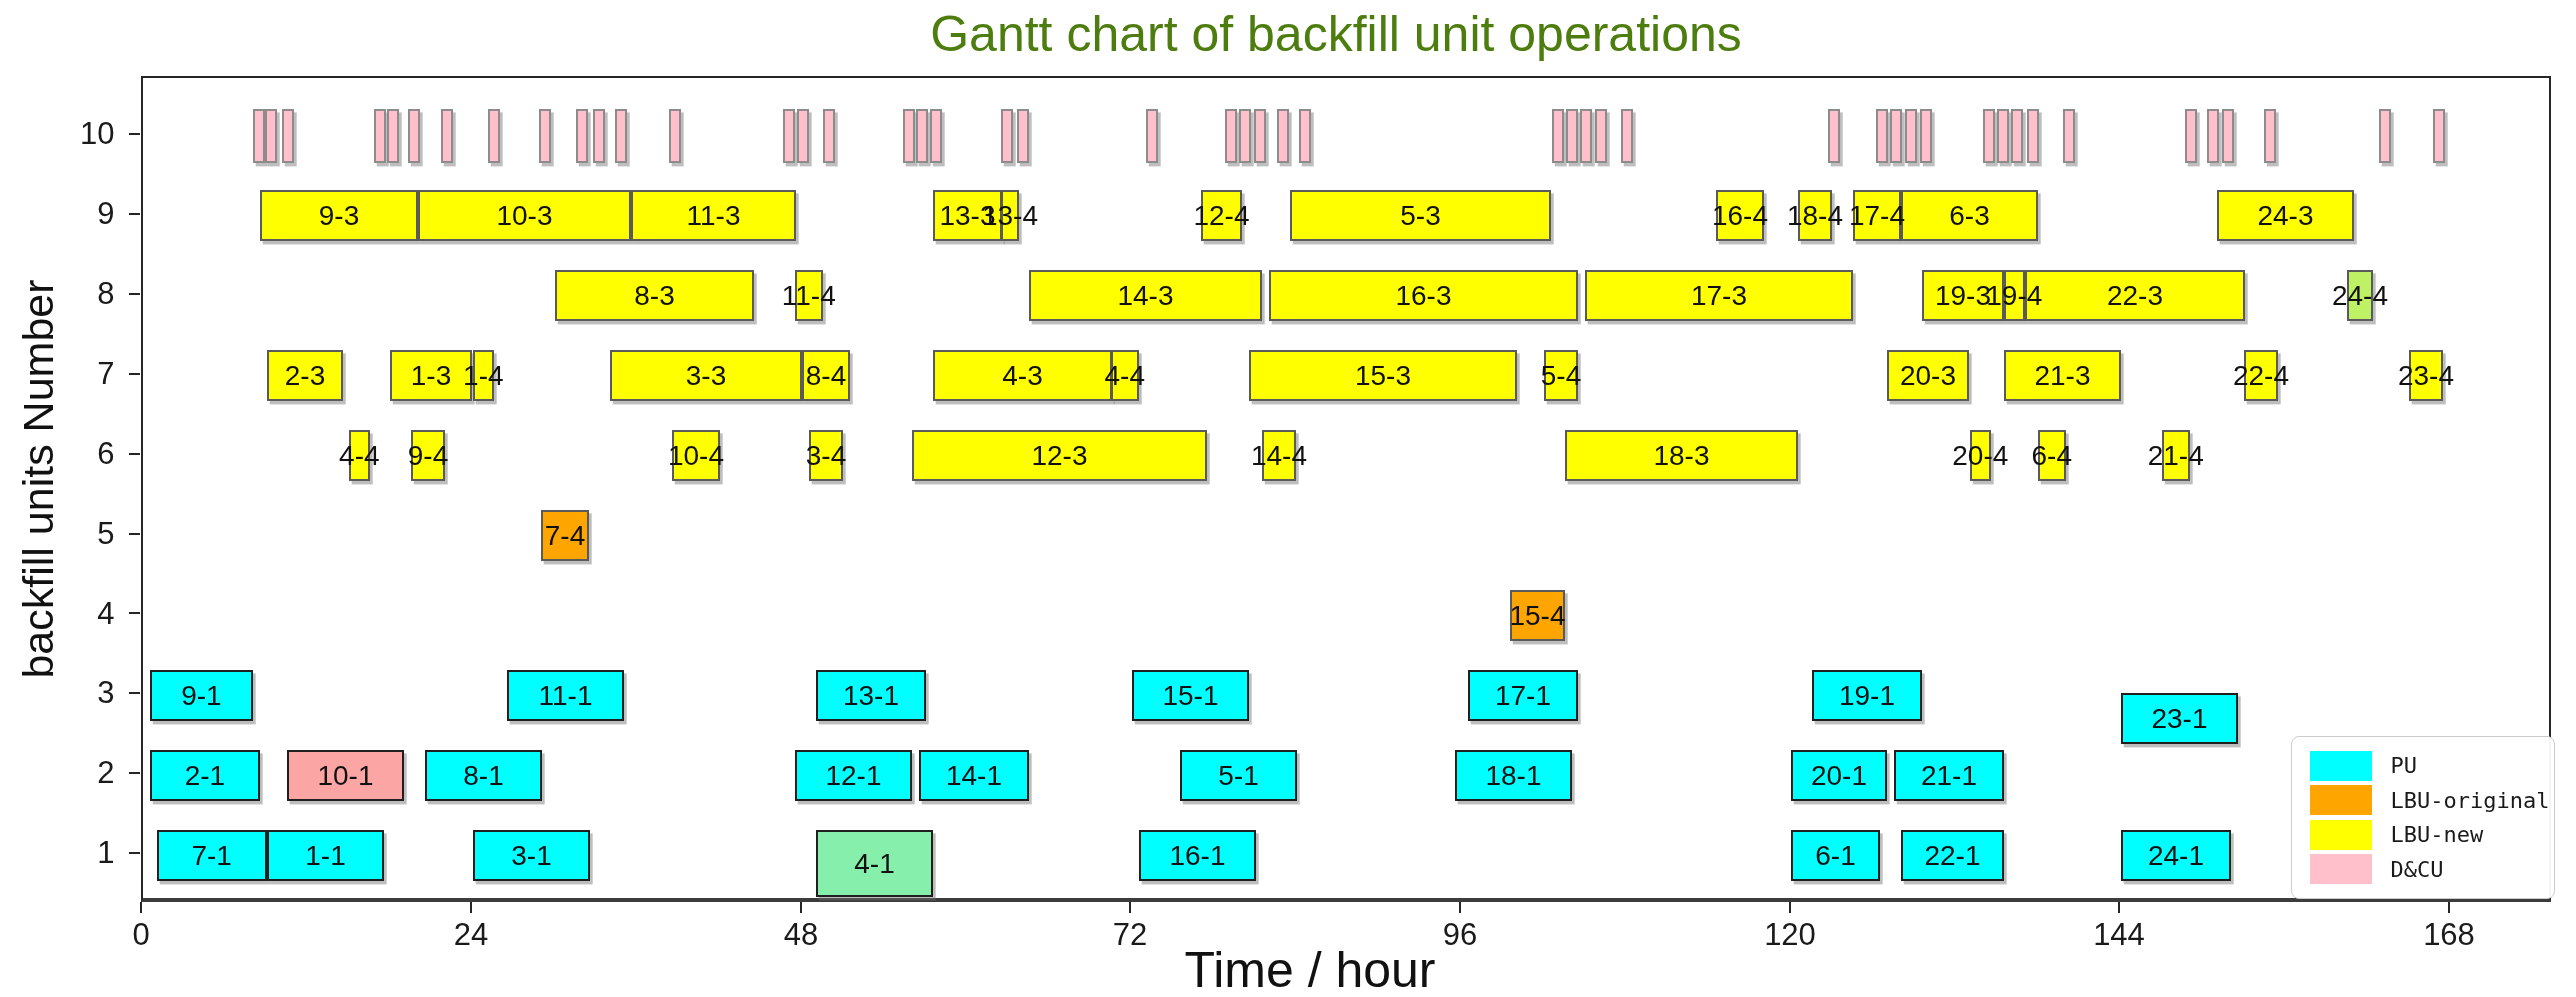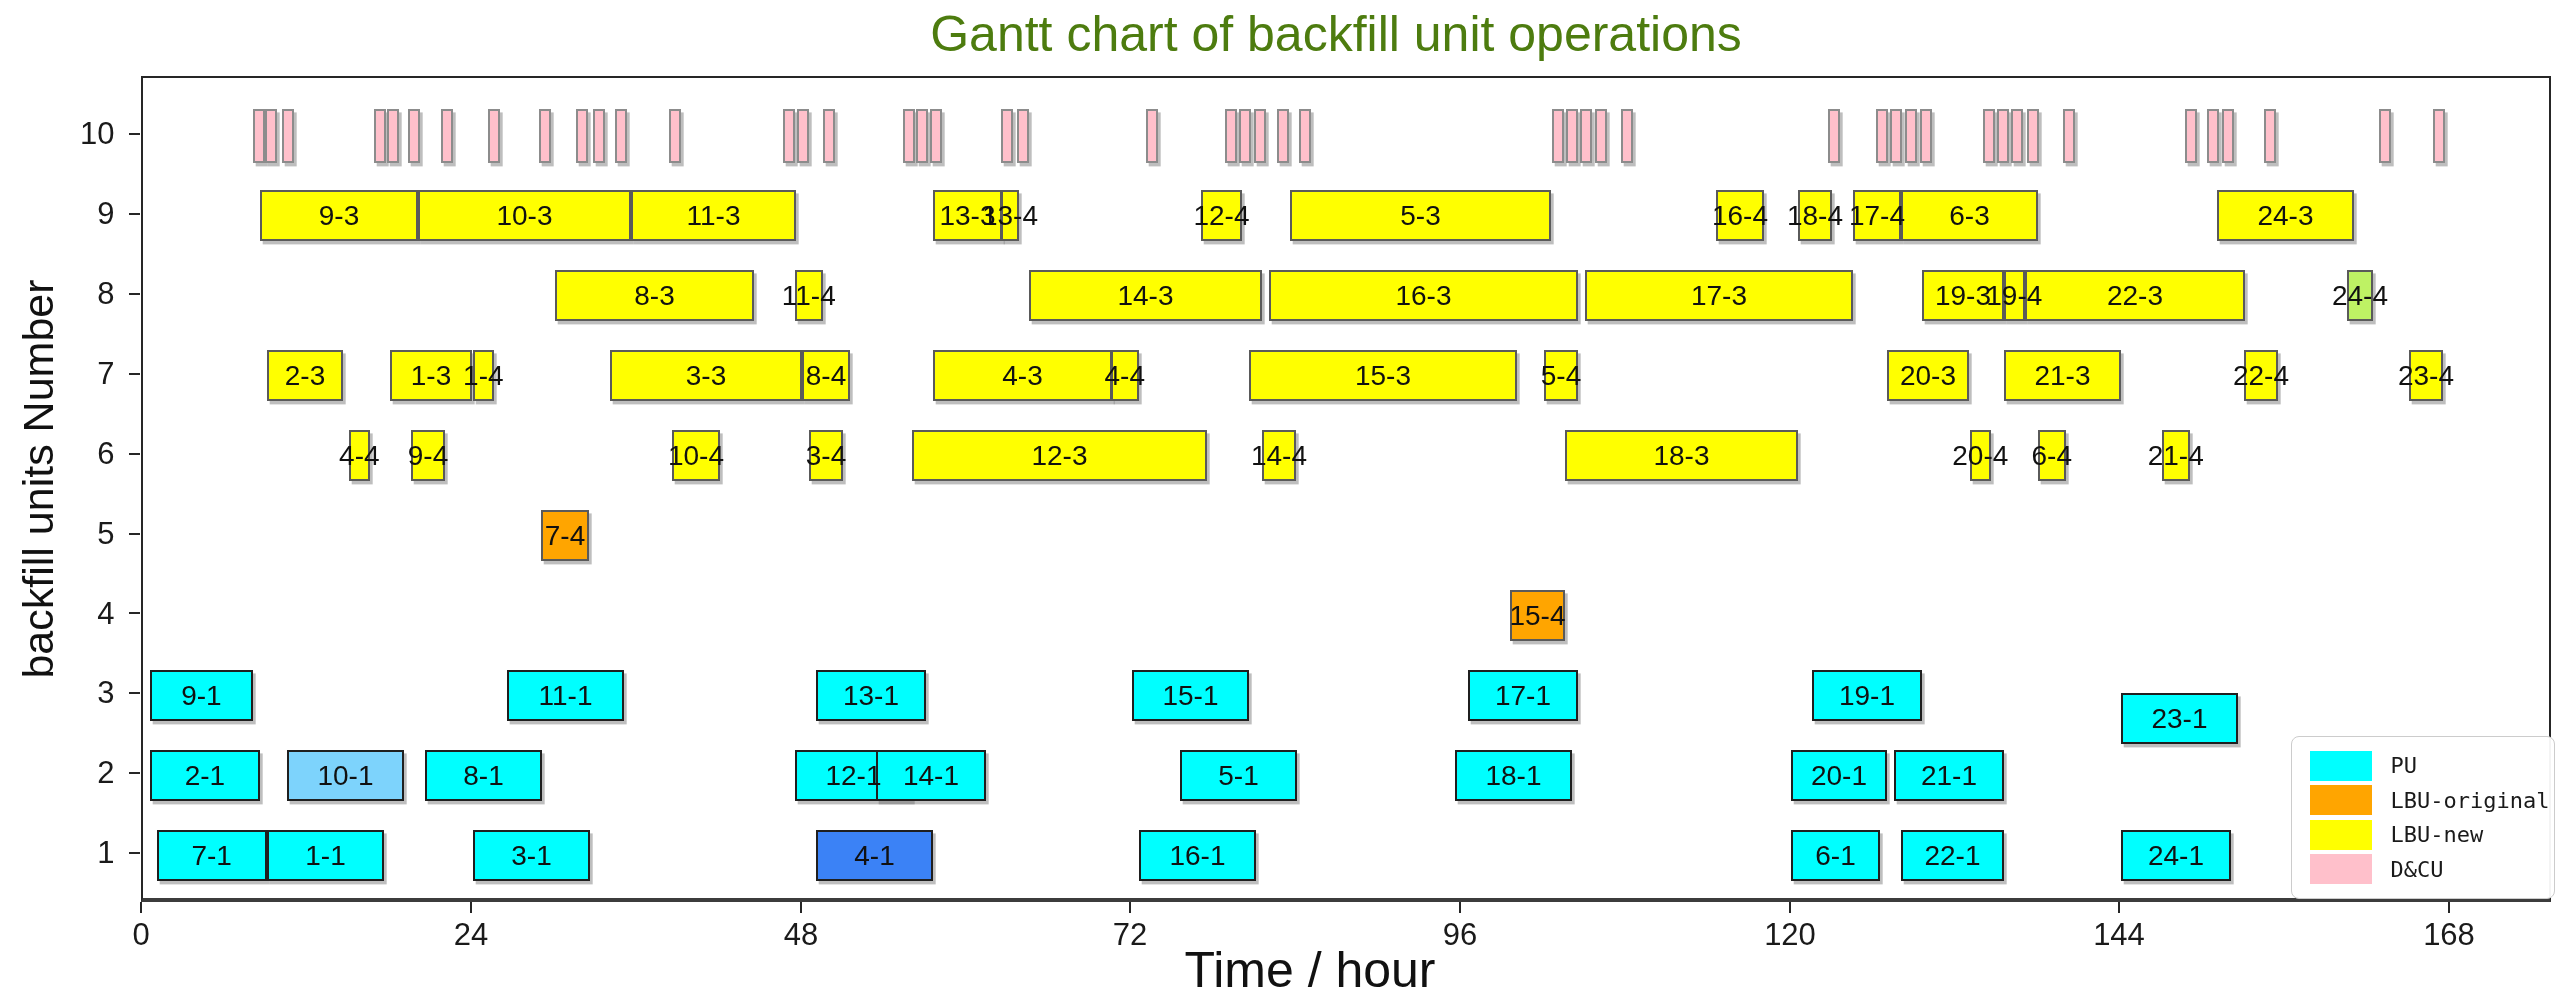"10-1" div.gantt-bar { background: #7dd3fc -> #fca5a5 }
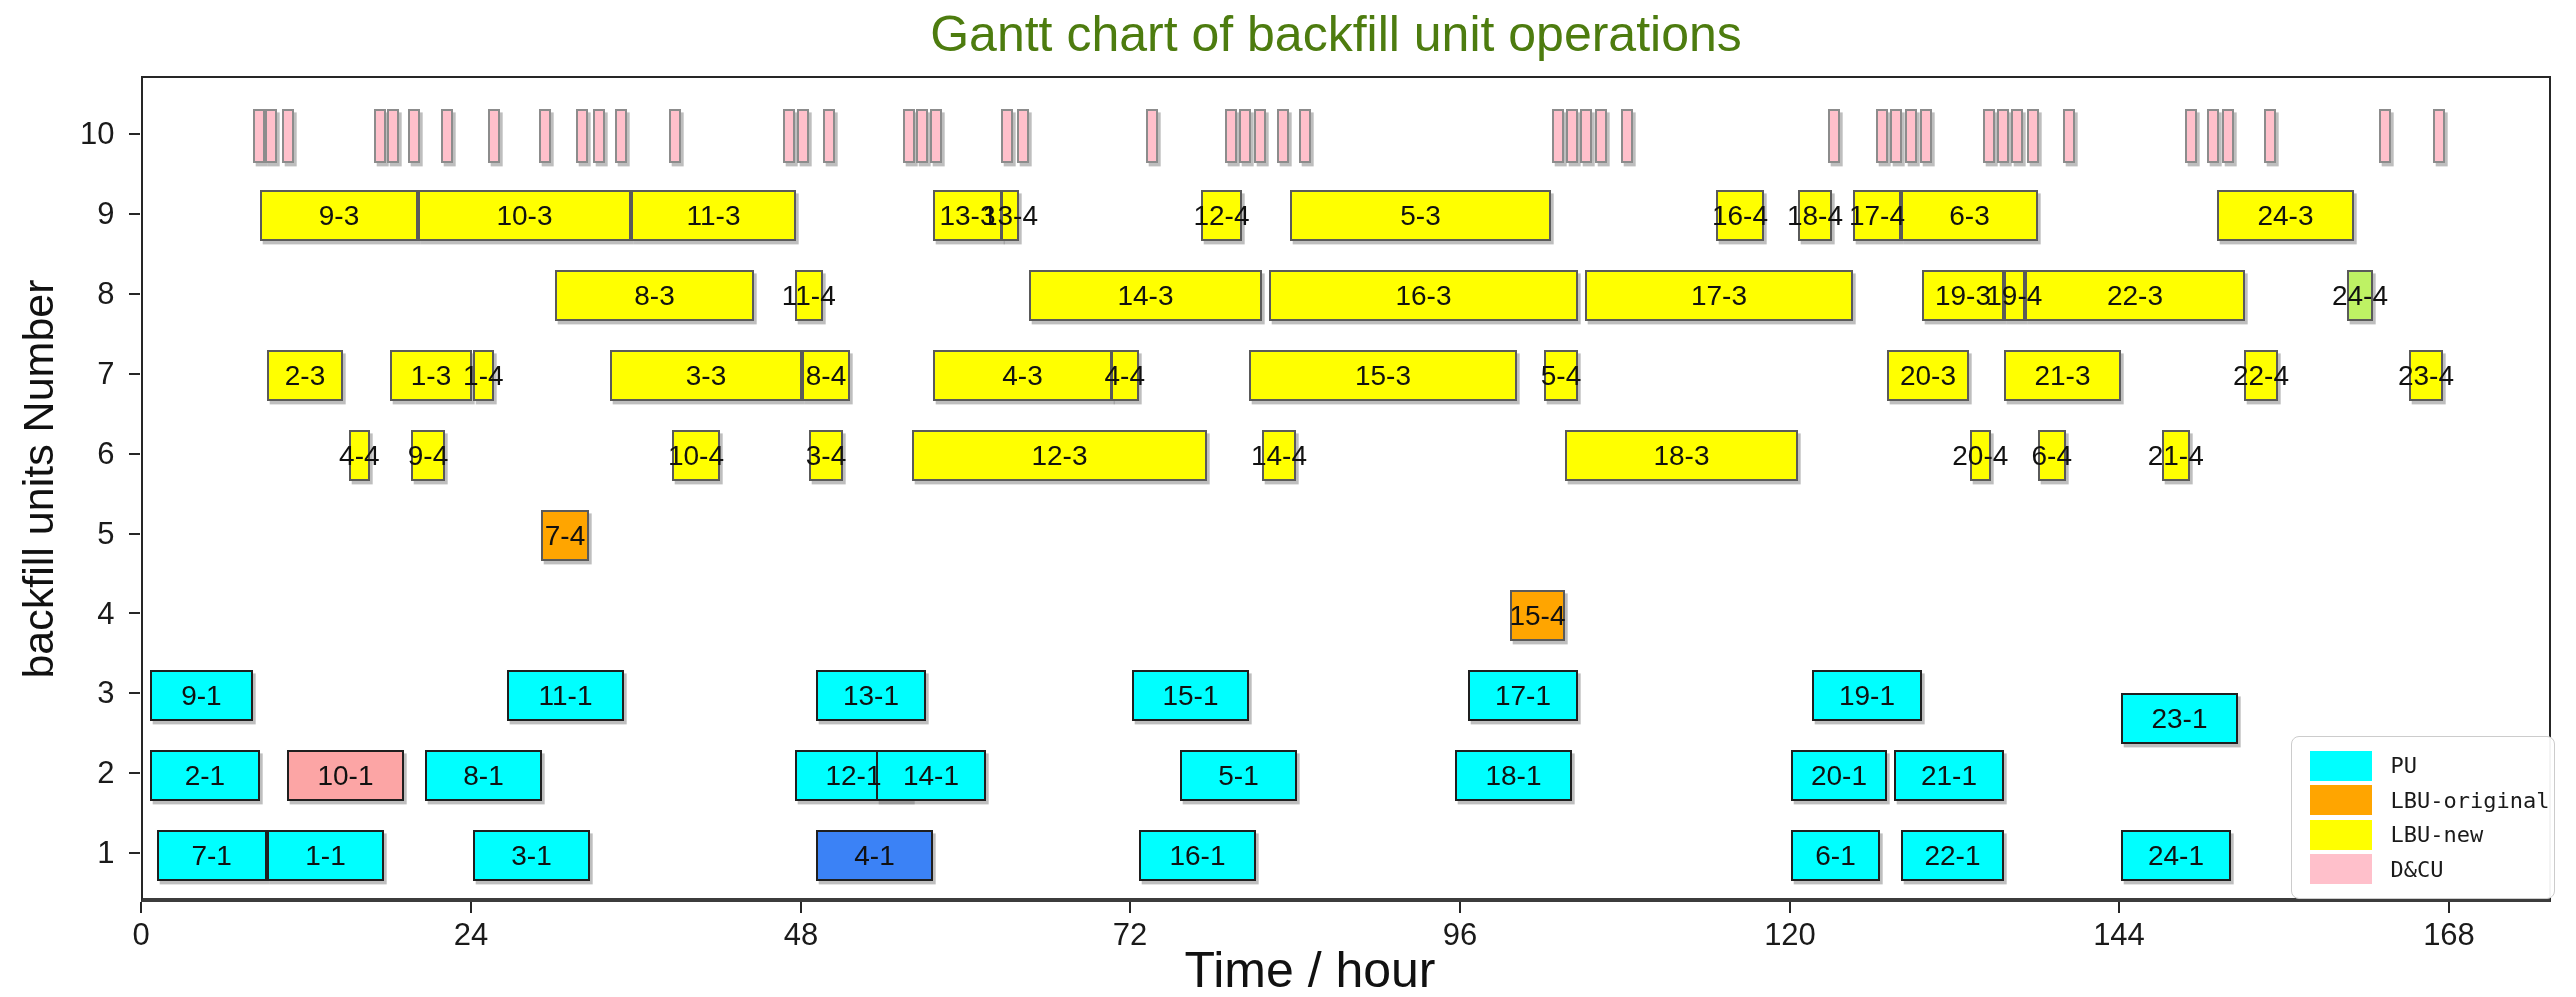"14-1" div.gantt-bar { left: 733px -> 776px }
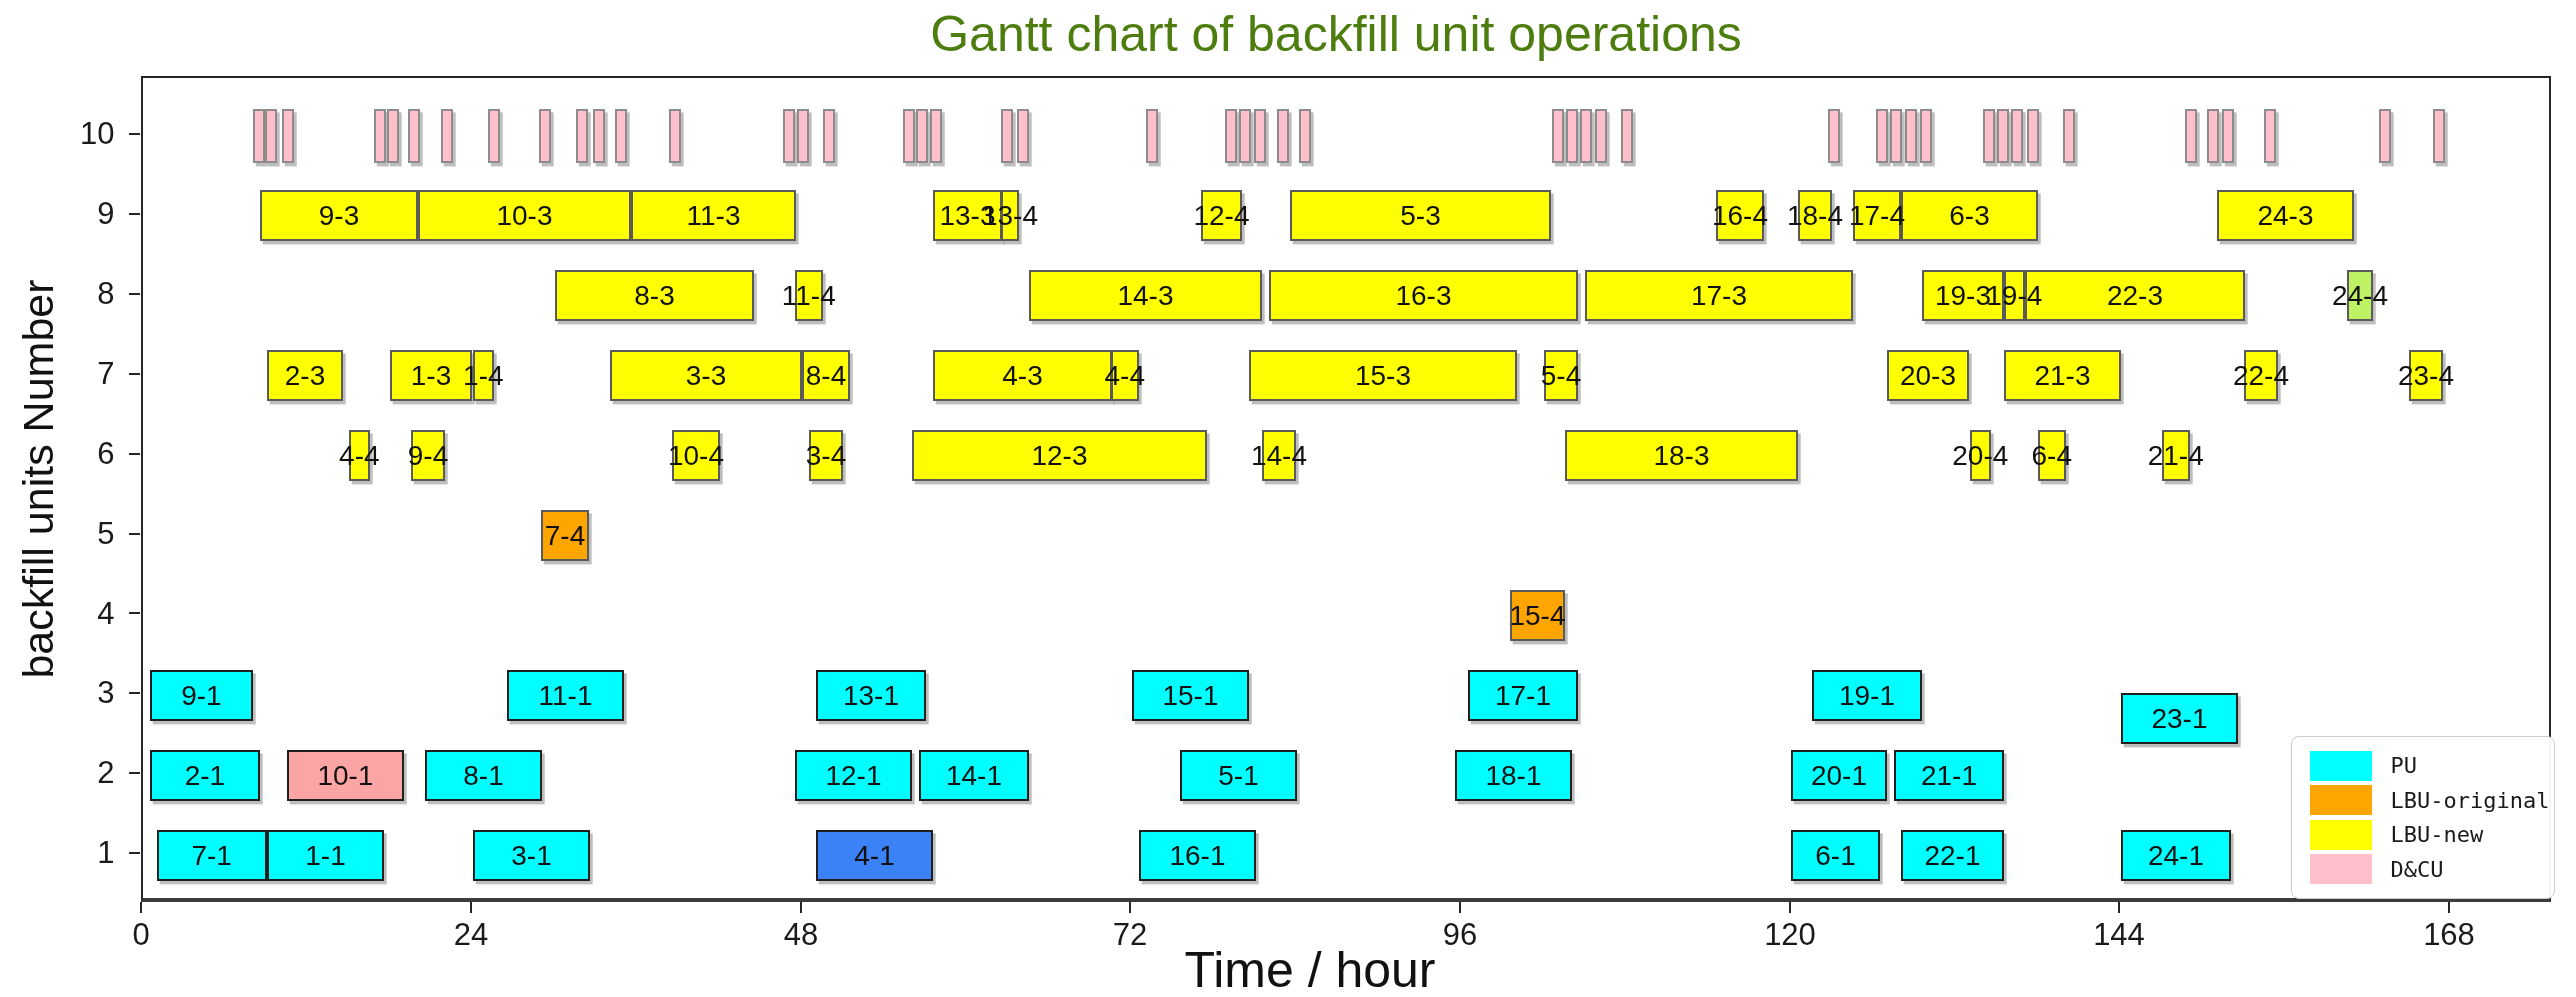"4-1" div.gantt-bar { background: #3b82f6 -> #86efac; height: 51px -> 67px }
